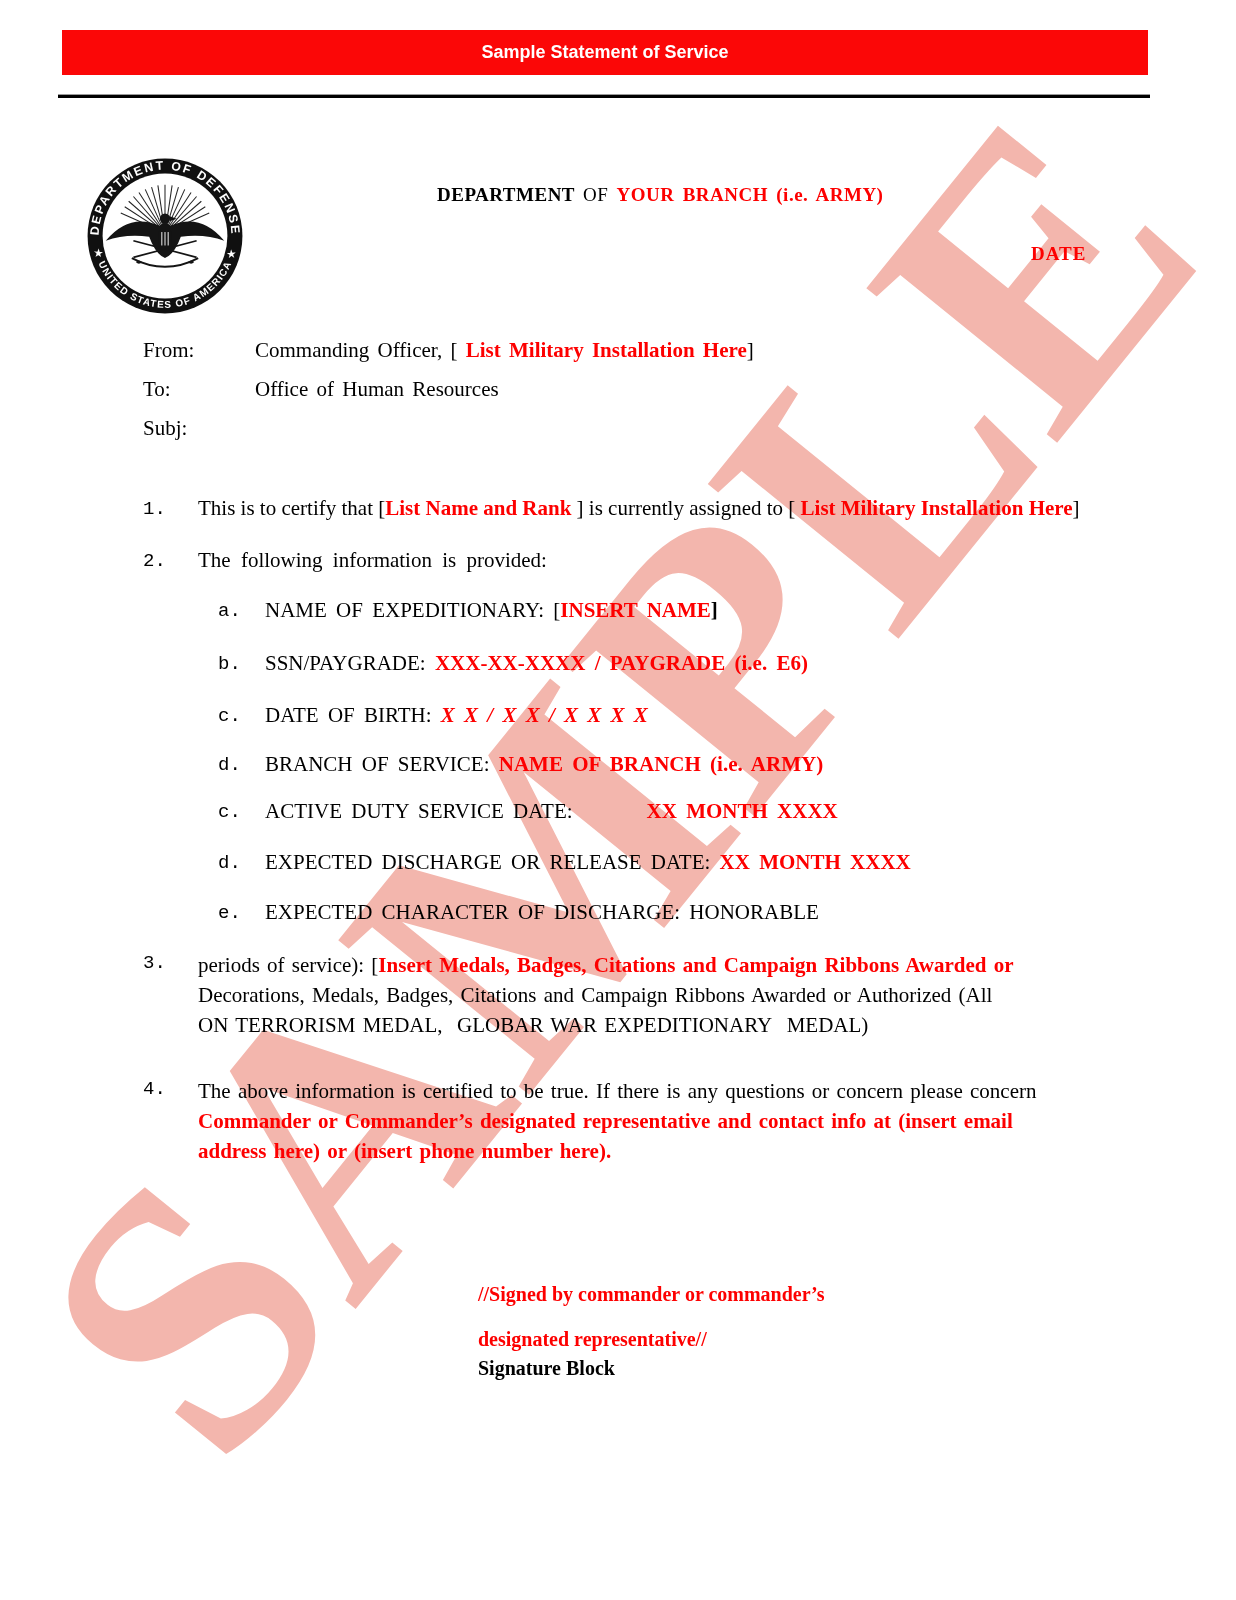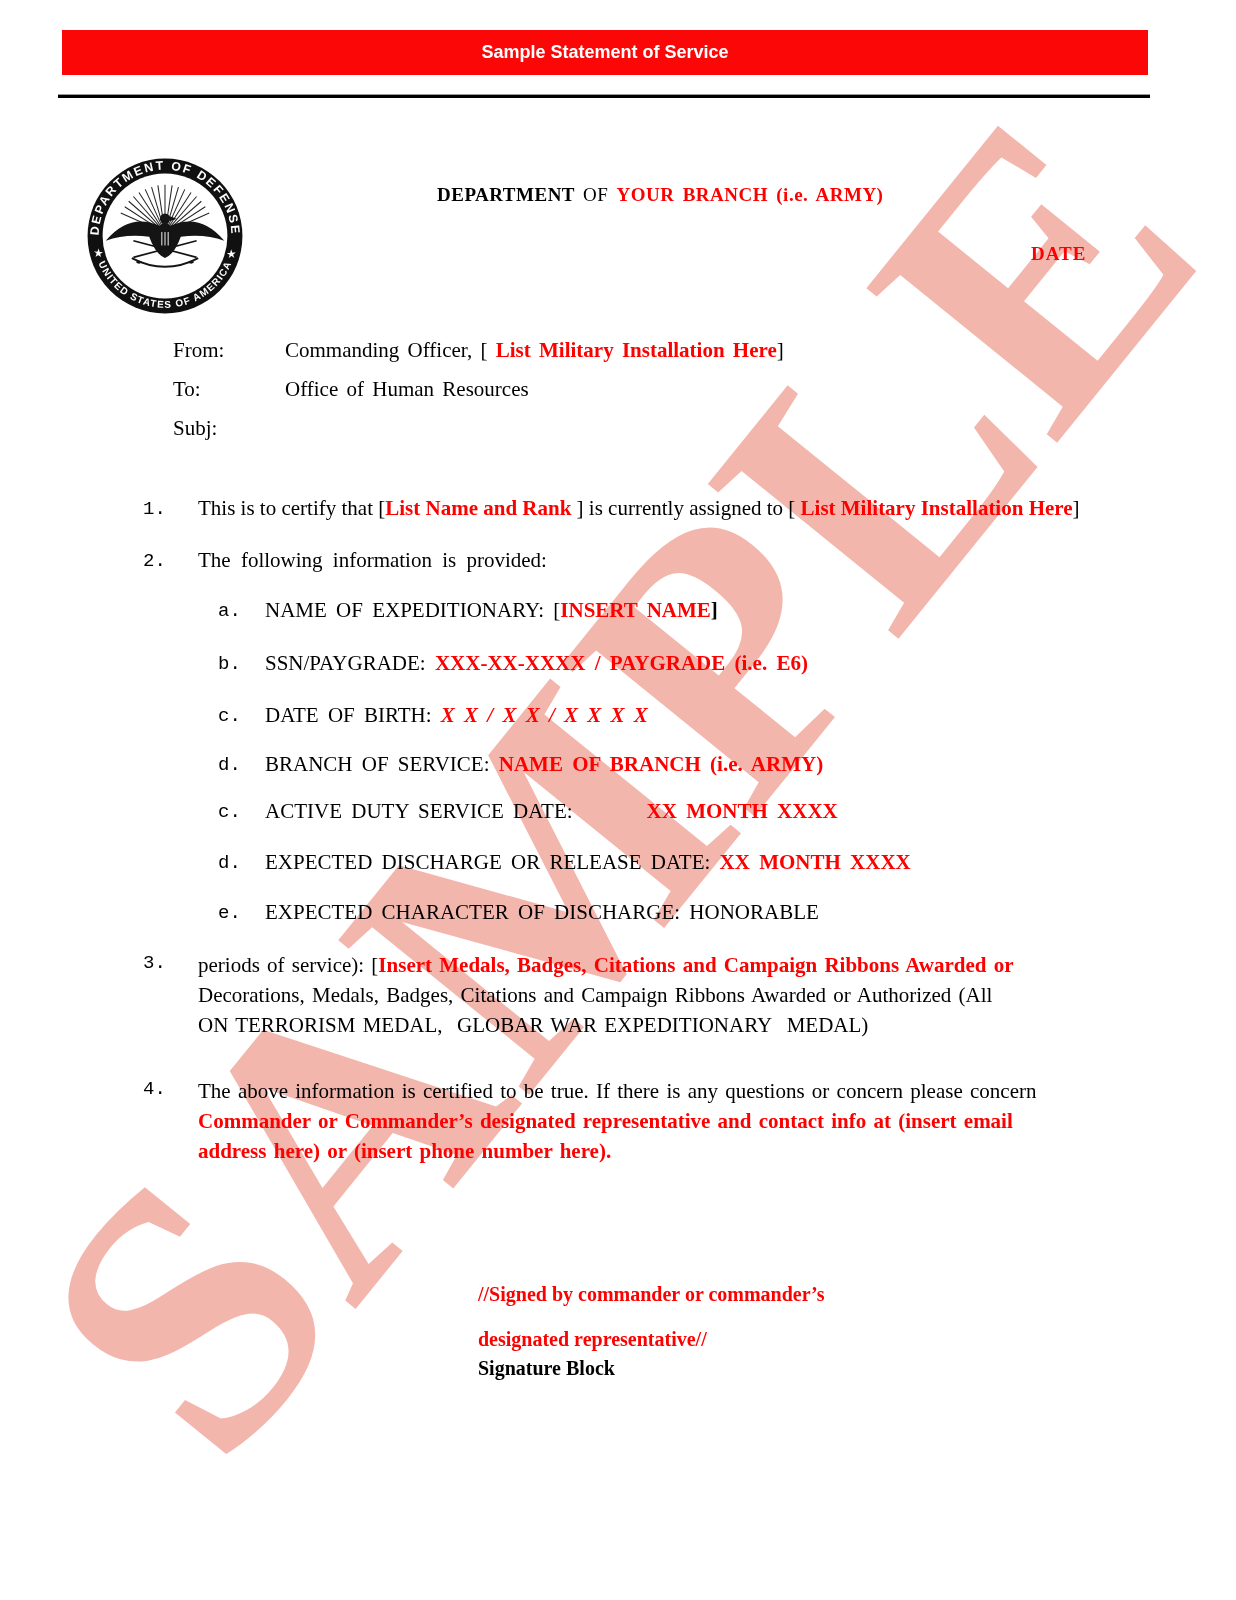"From:" .addr-label { margin-left: 30px -> none }
